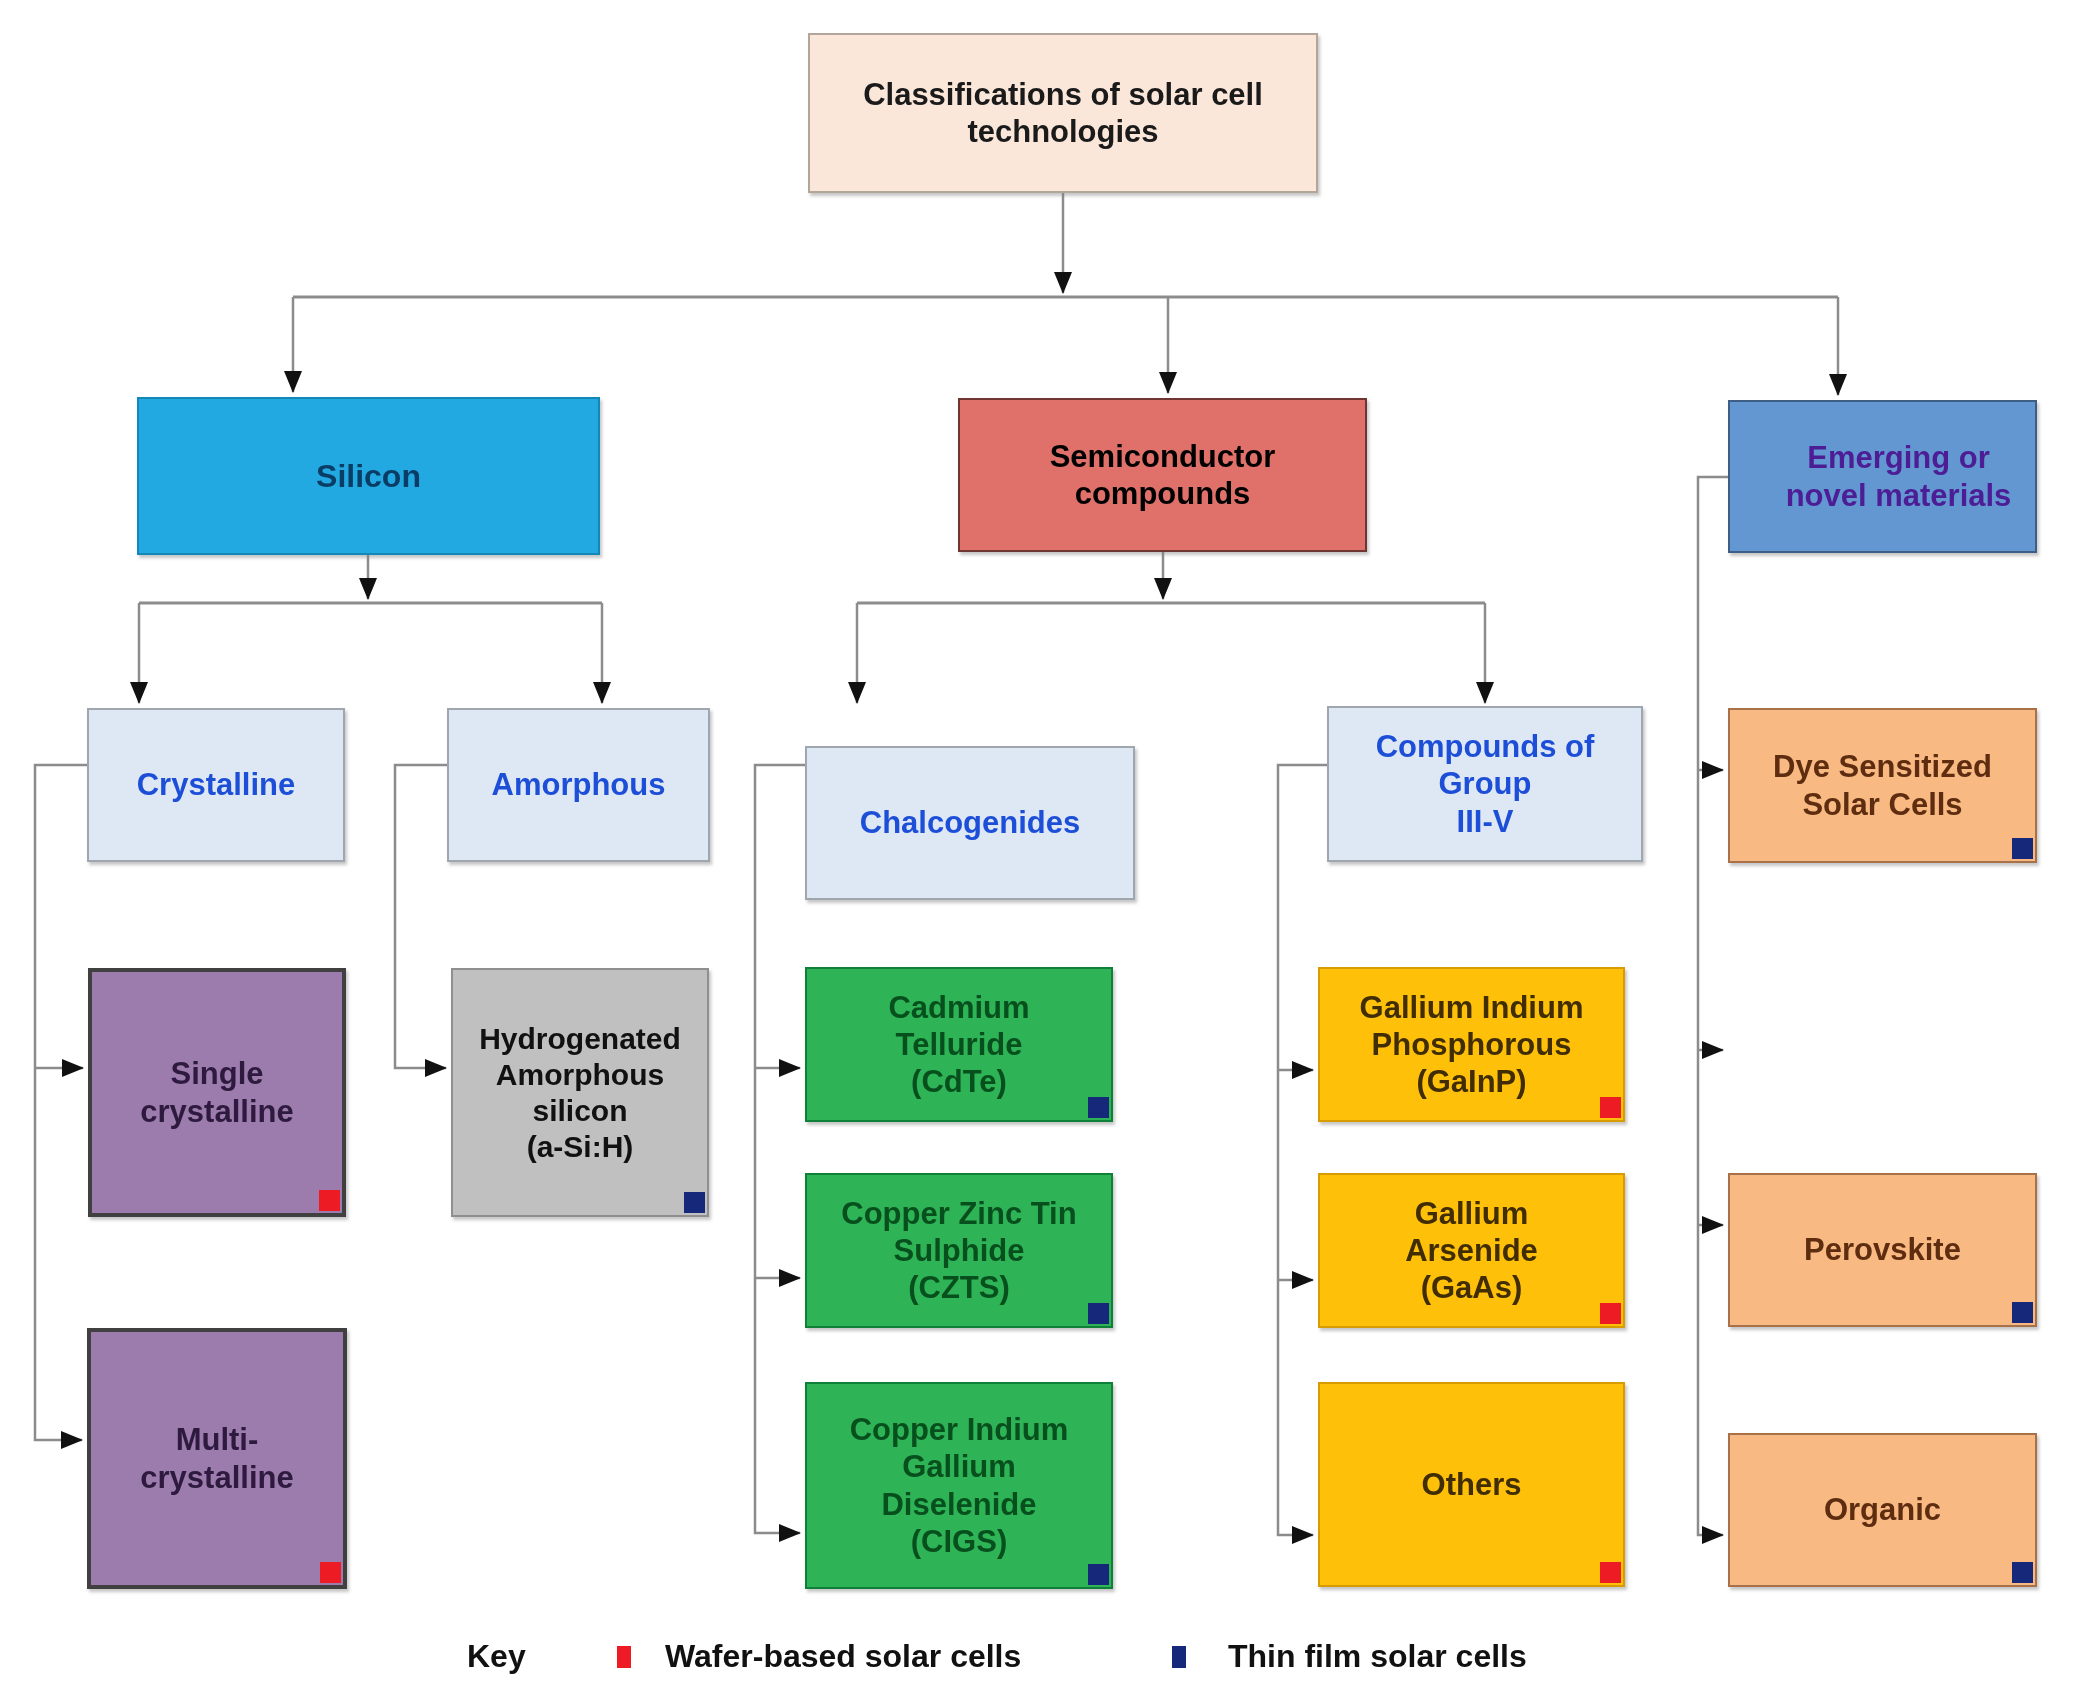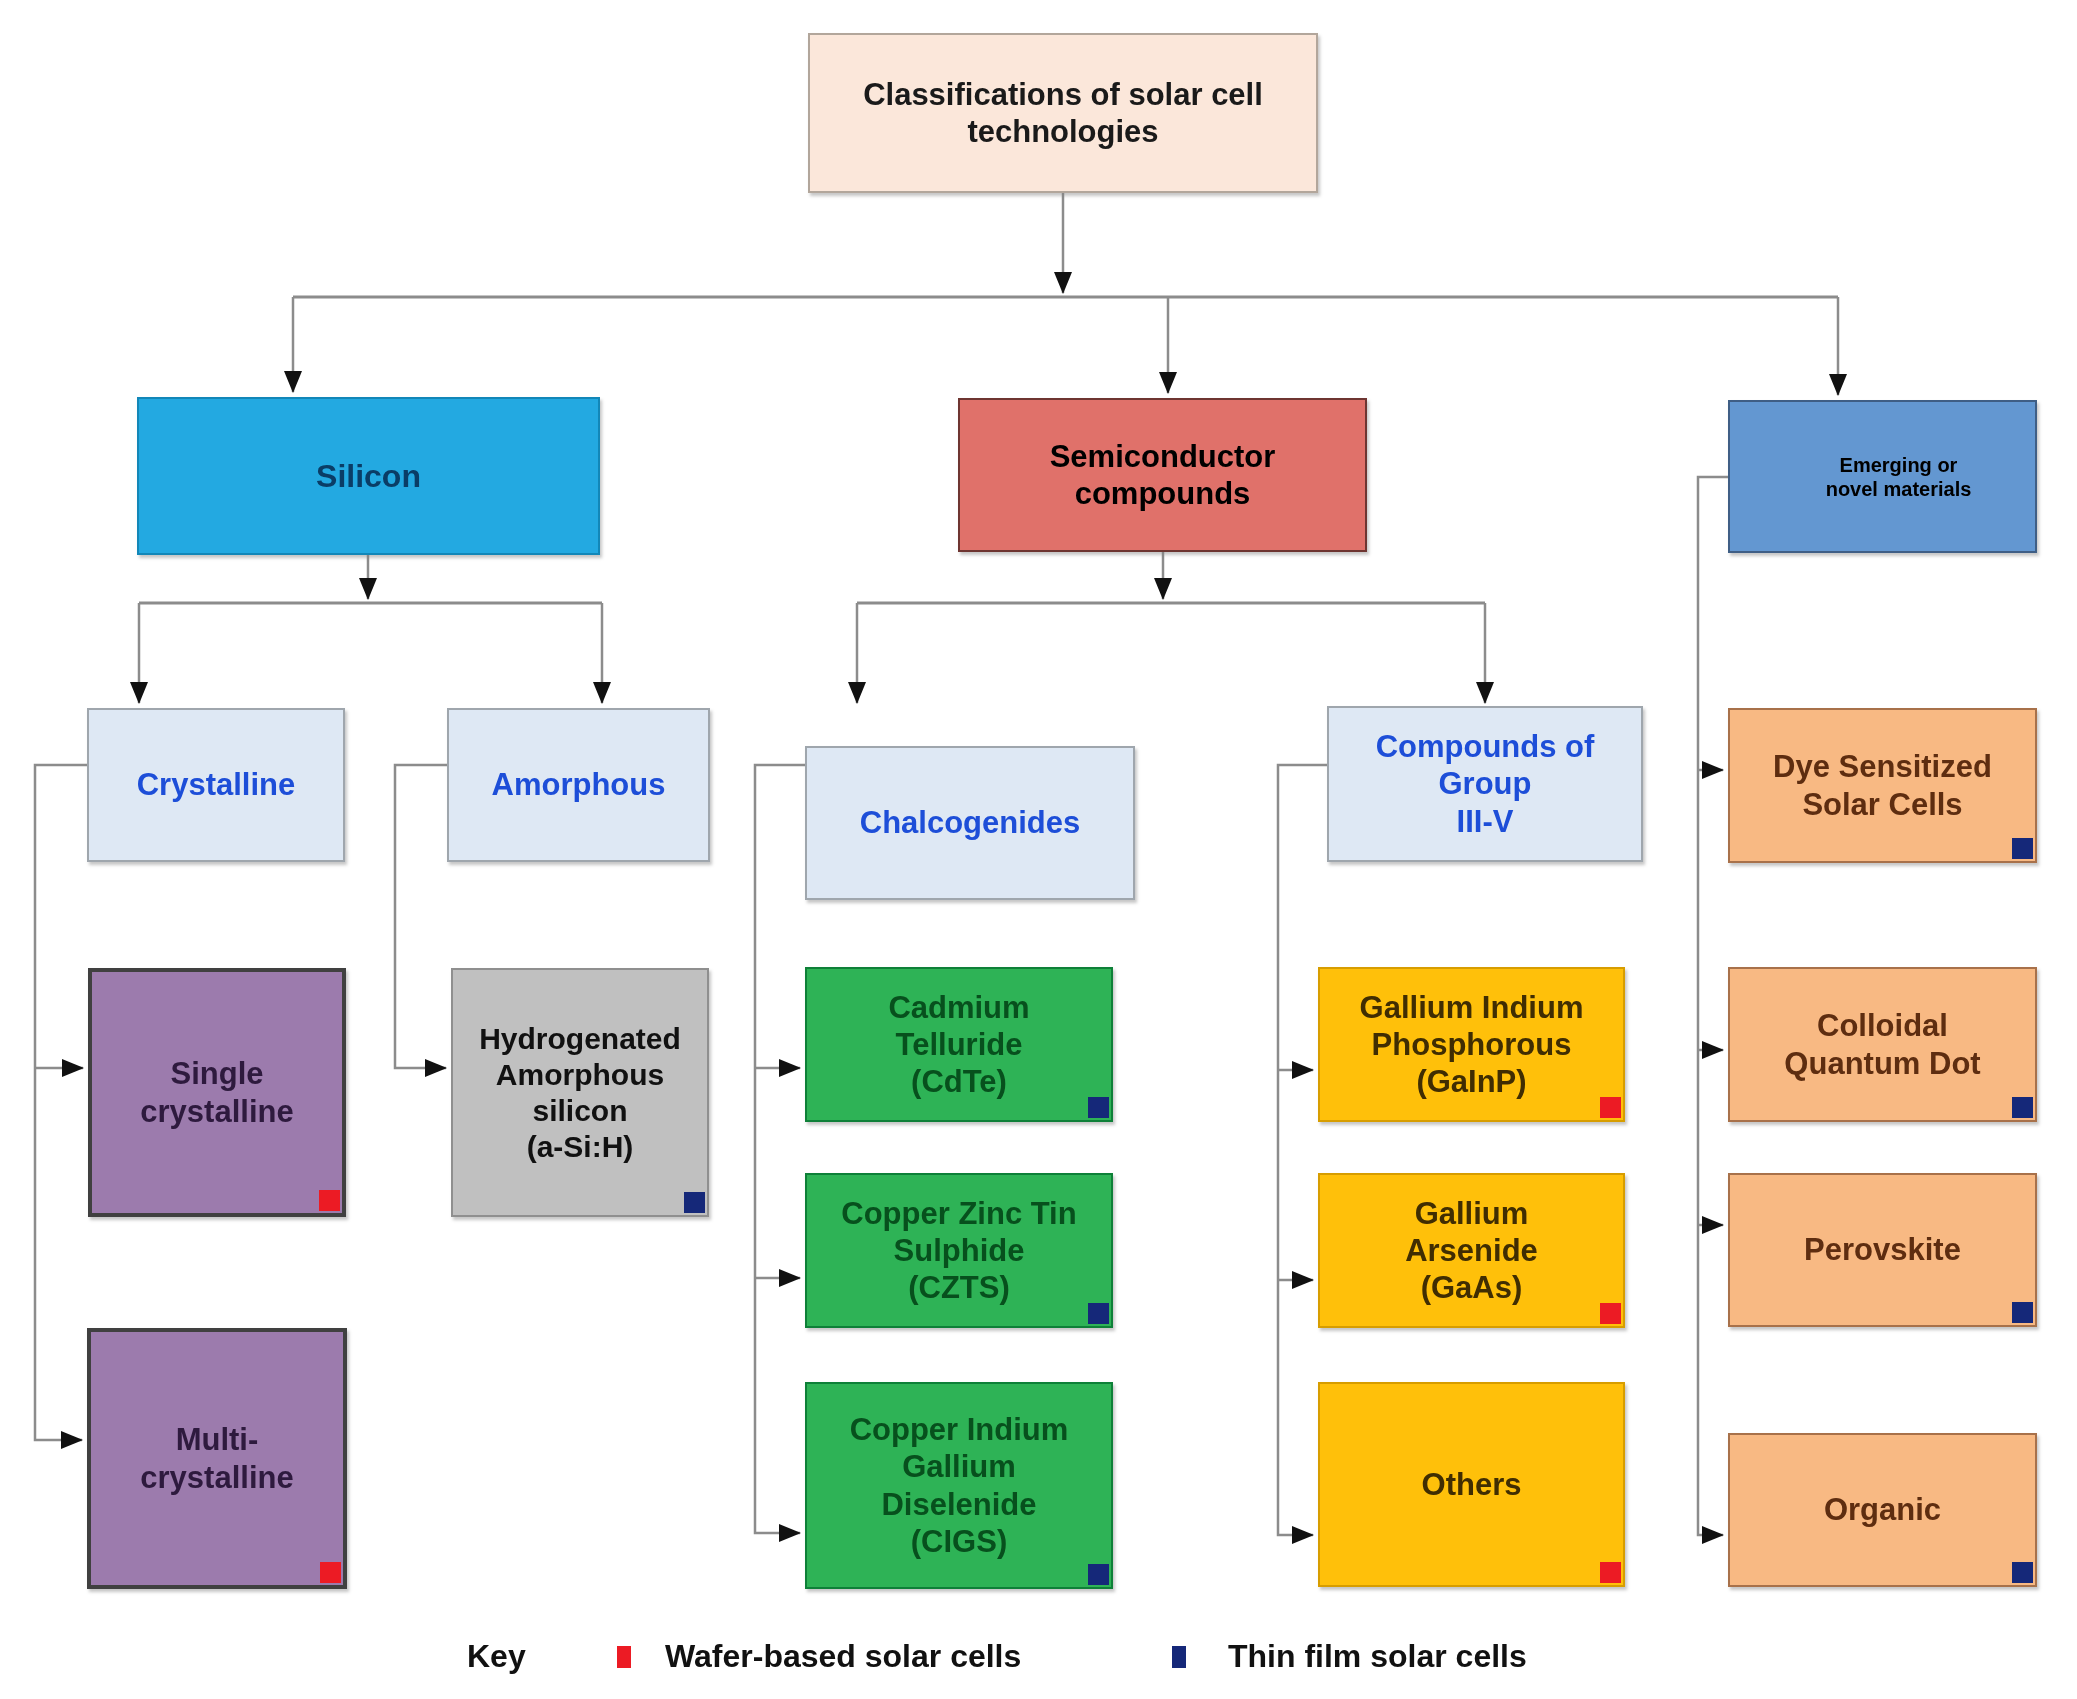"Emerging or" .c-emerging { color: #000000 -> #4c1d95; font-size: 20px -> 31px }
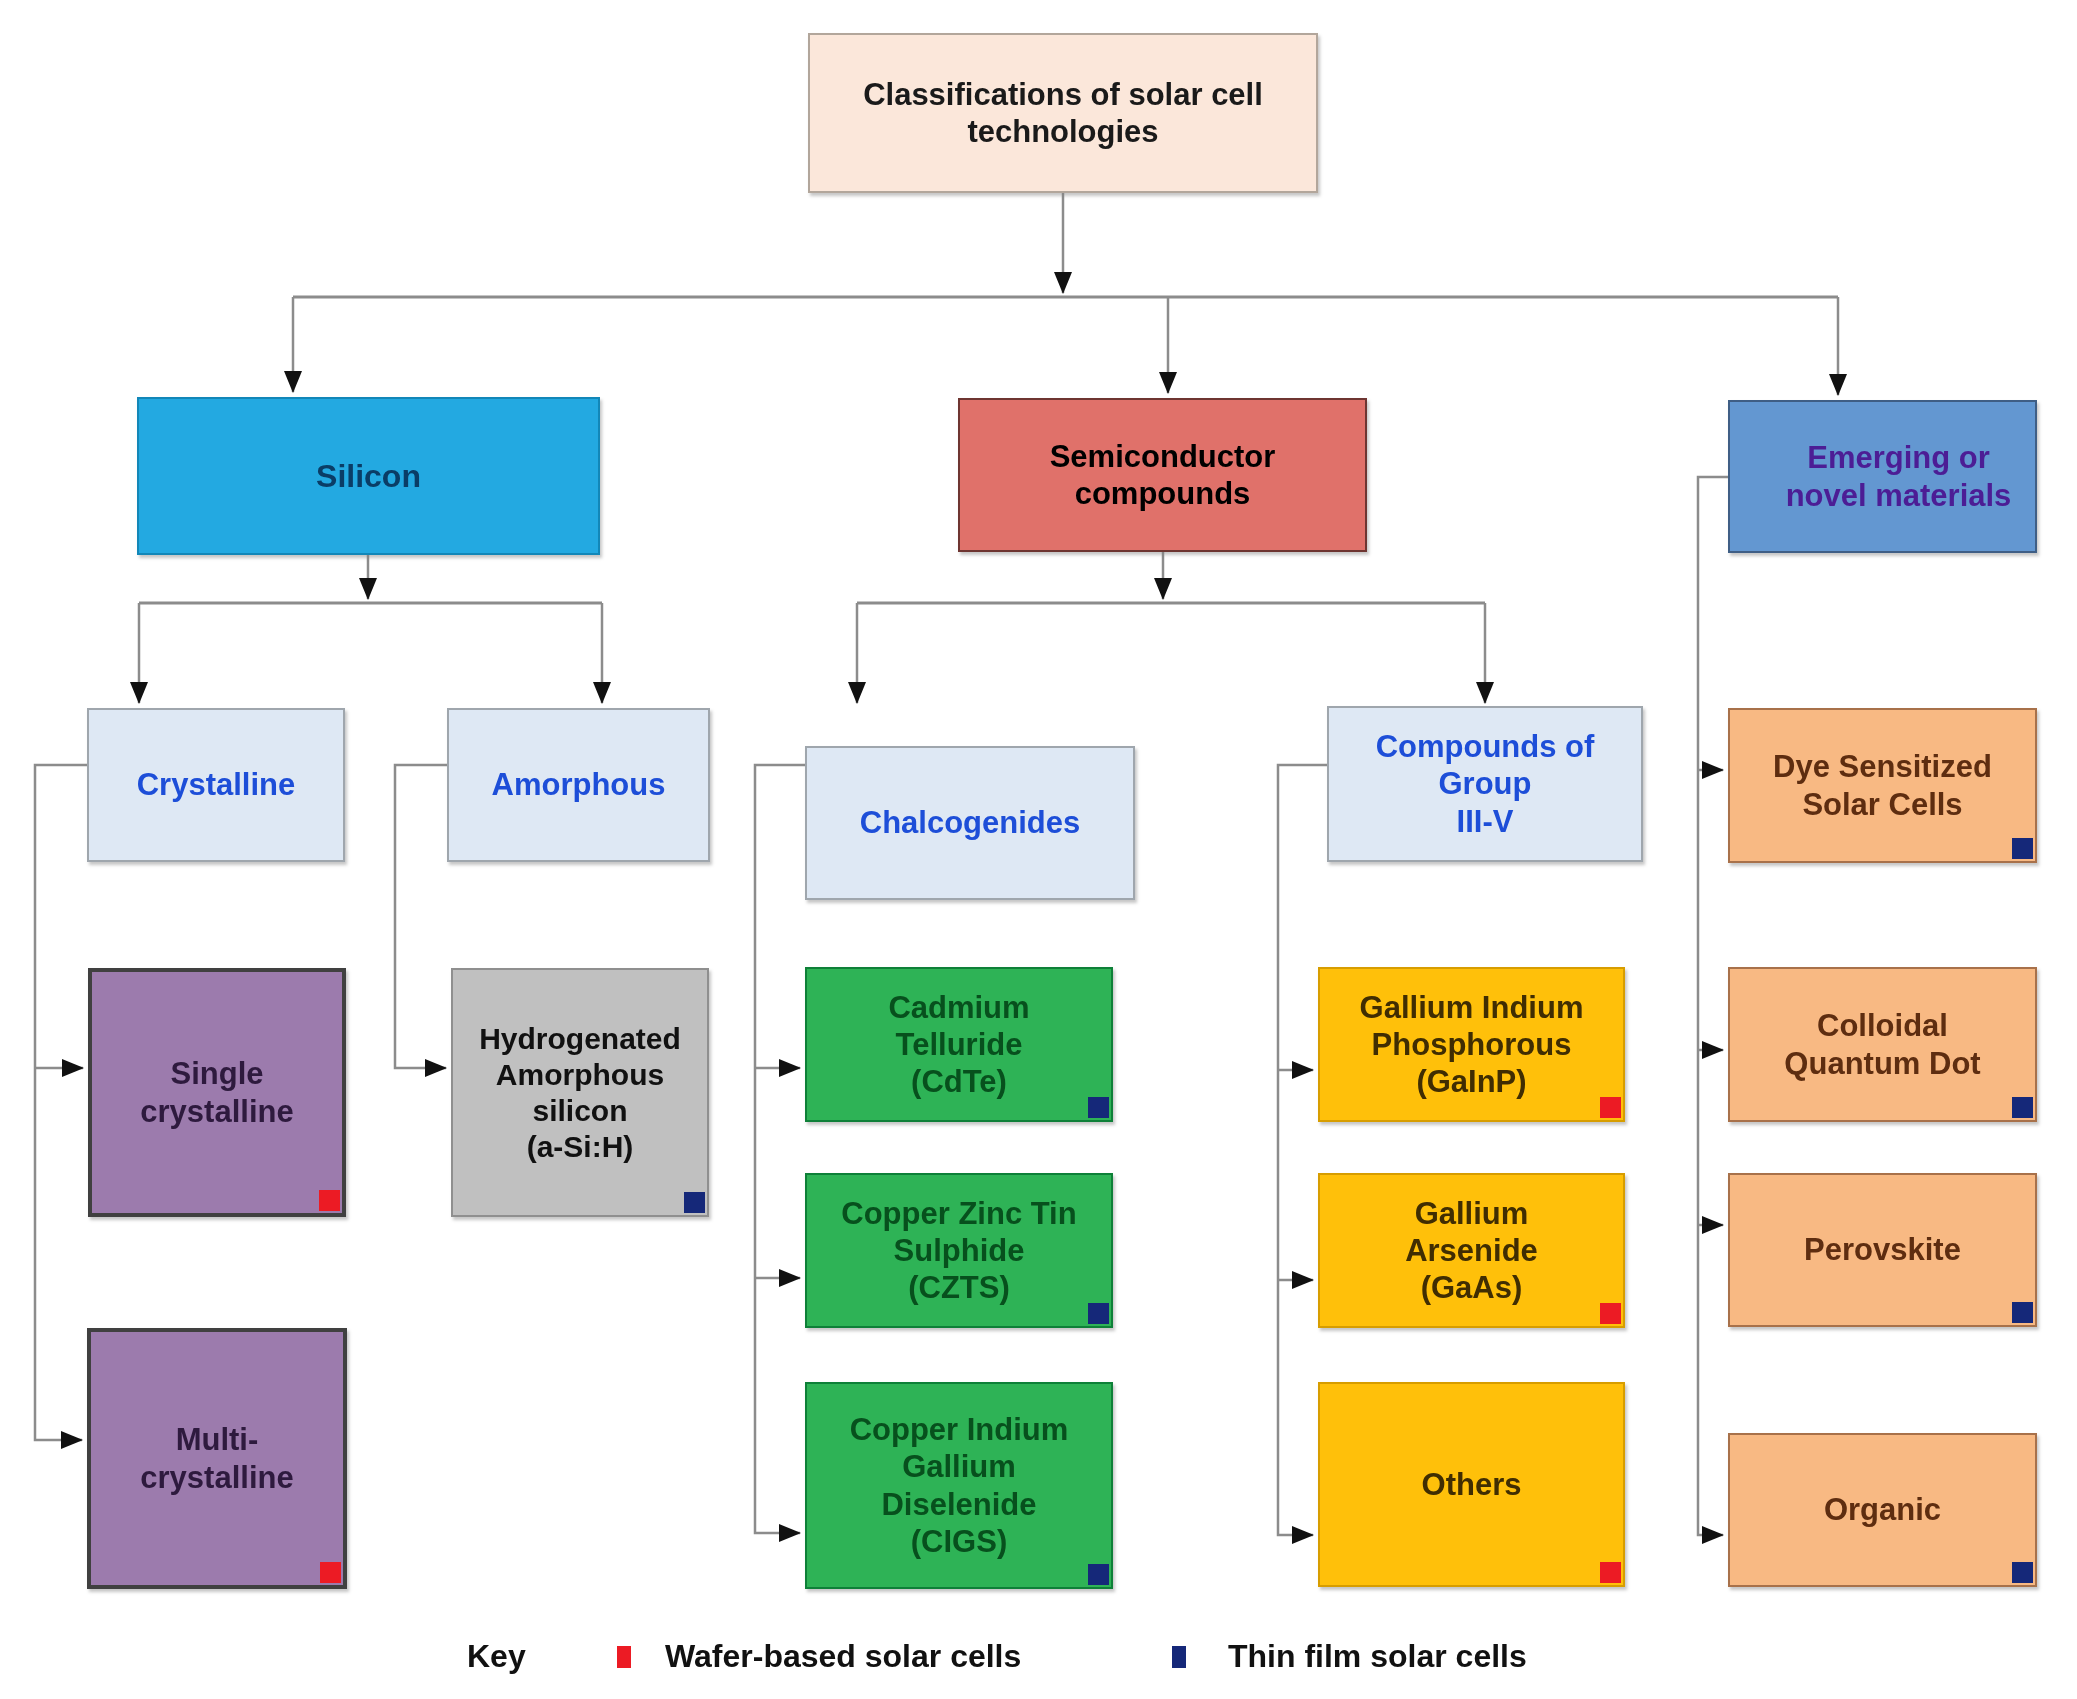"Colloidal" div.node { html: <div> <span>Colloidal Quantum Dot</span> <span></span> </div> -> none }
